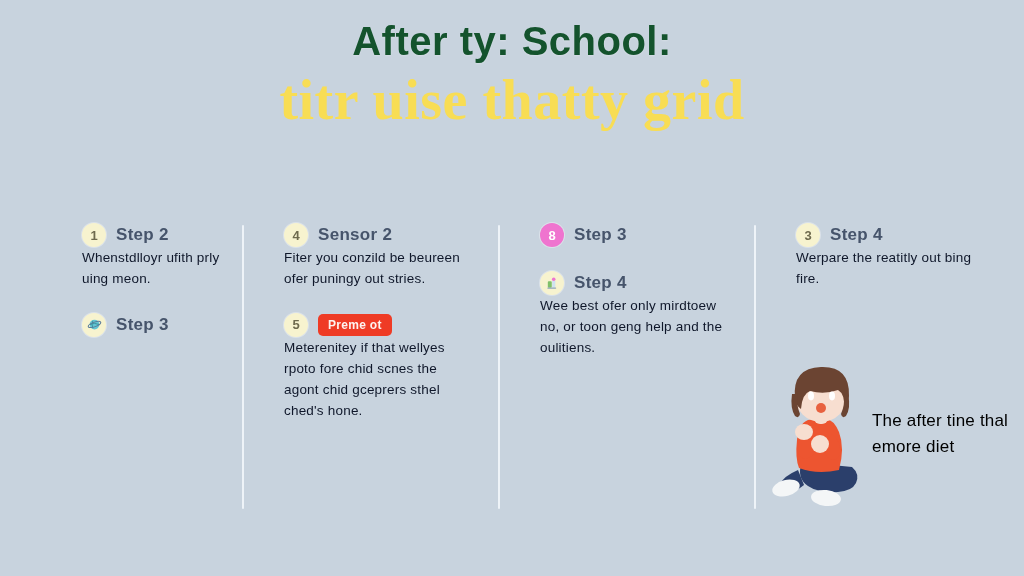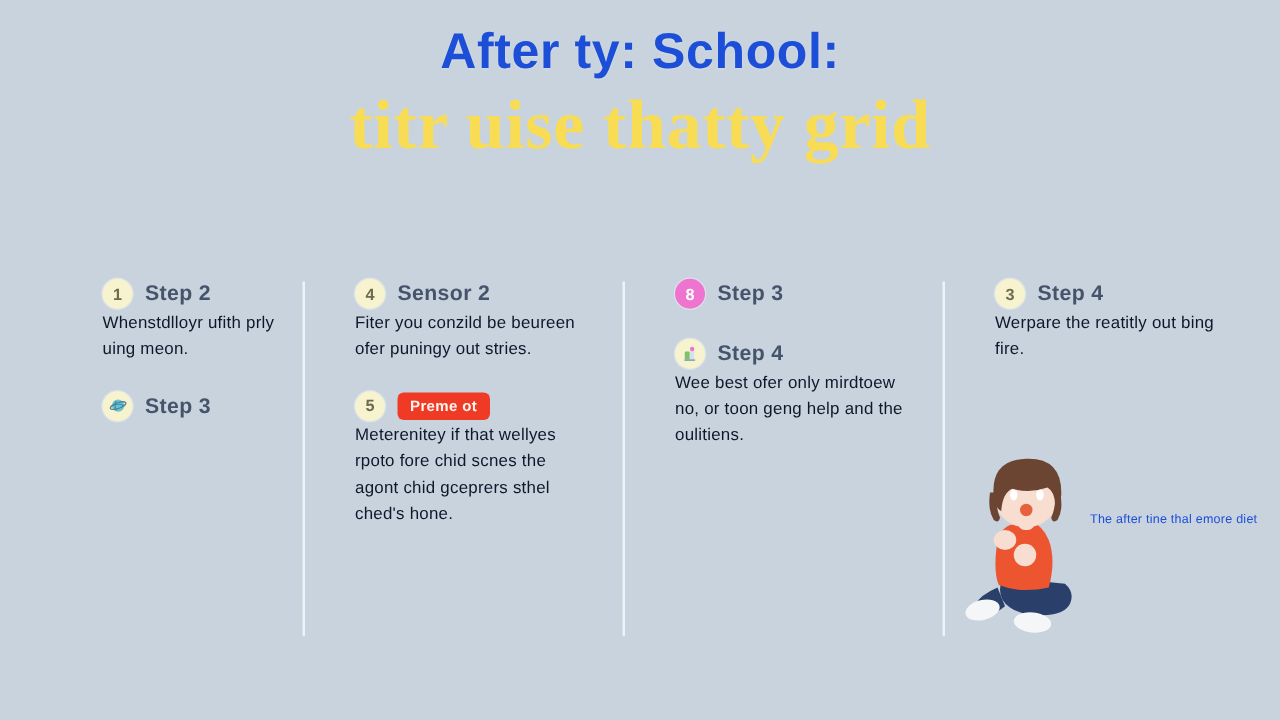"After ty: School:" .title-main { color: #1d4ed8 -> #14532d }
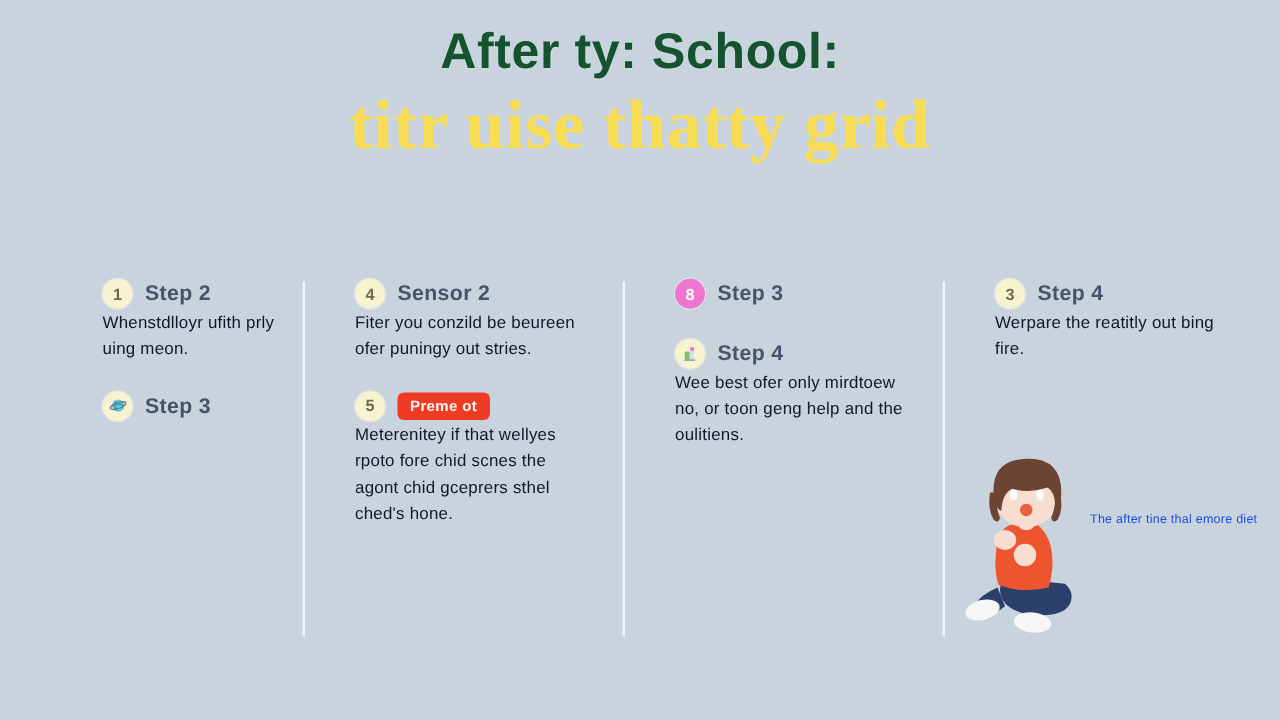"The after tine thal emore" .illus-caption { color: #1d4ed8 -> #000000; font-size: 10px -> 17px }
